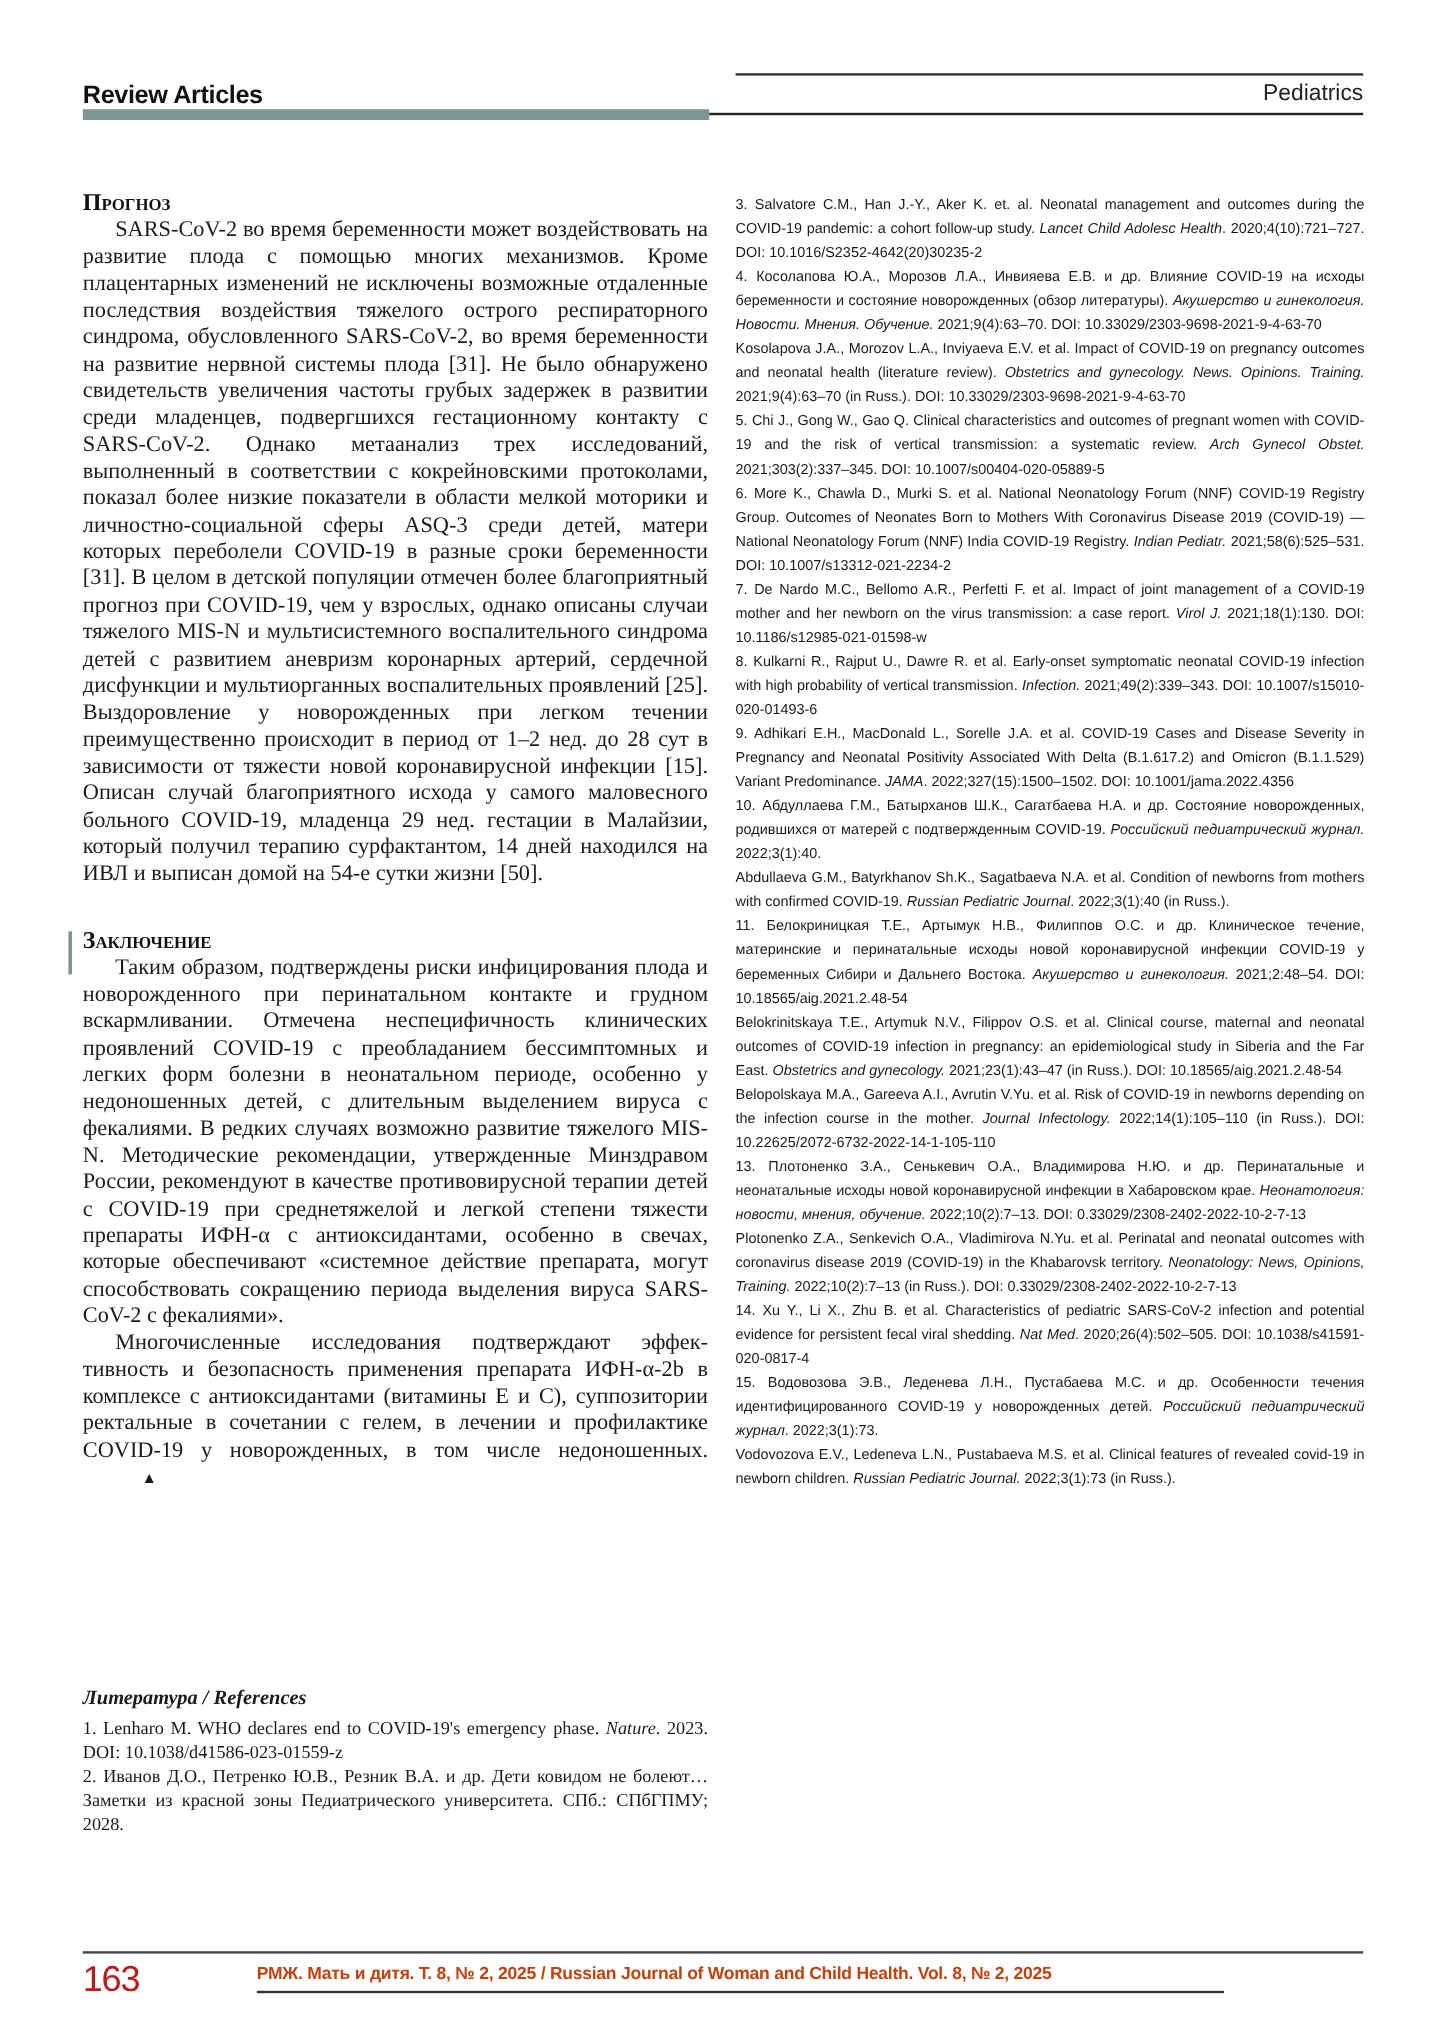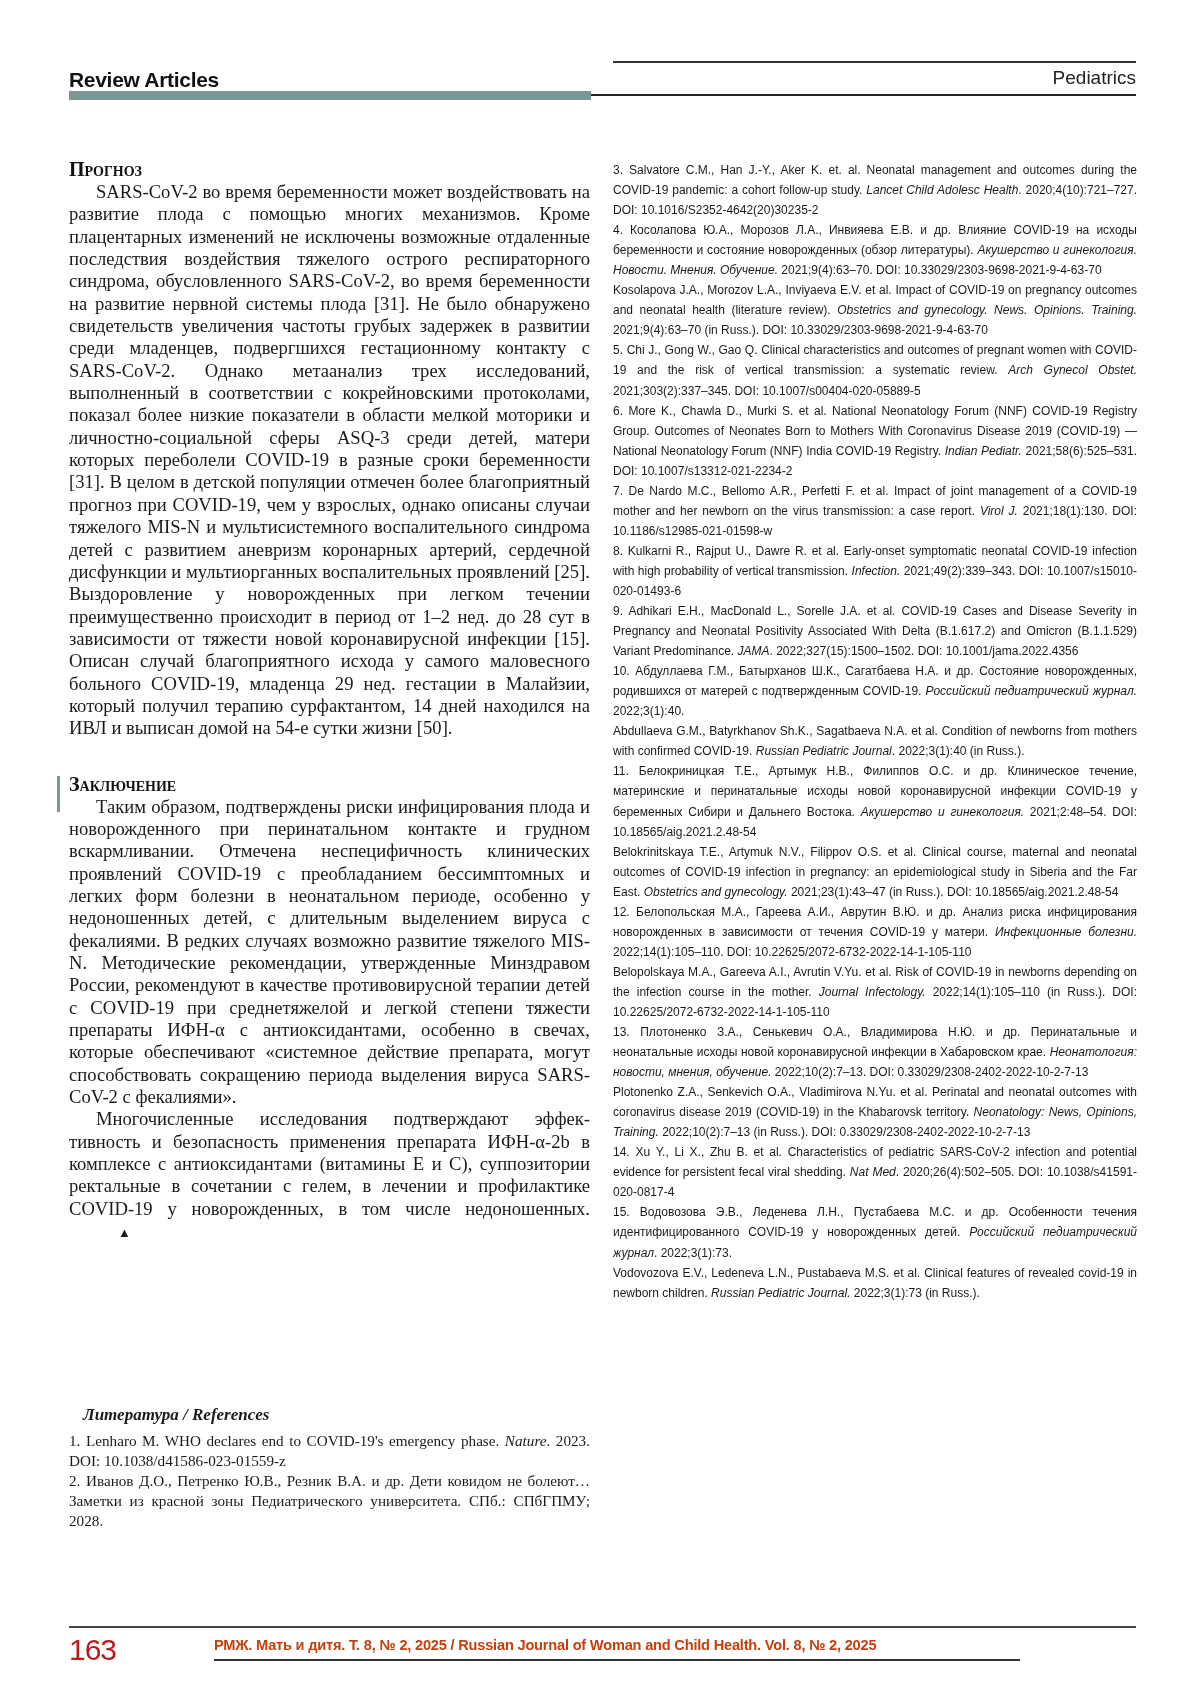"12. Белопольская М.А., Гареева А.И.," p.ref { html: <p>12. Белопольская М.А., Гареева А.И., Аврутин В.Ю. и др. Анализ риска инфицирования новорожденных в зависимости от течения COVID-19 у матери. <i>Инфекционные болезни.</i> 2022;14(1):105–110. DOI: 10.22625/2072-6732-2022-14-1-105-110</p> -> none }
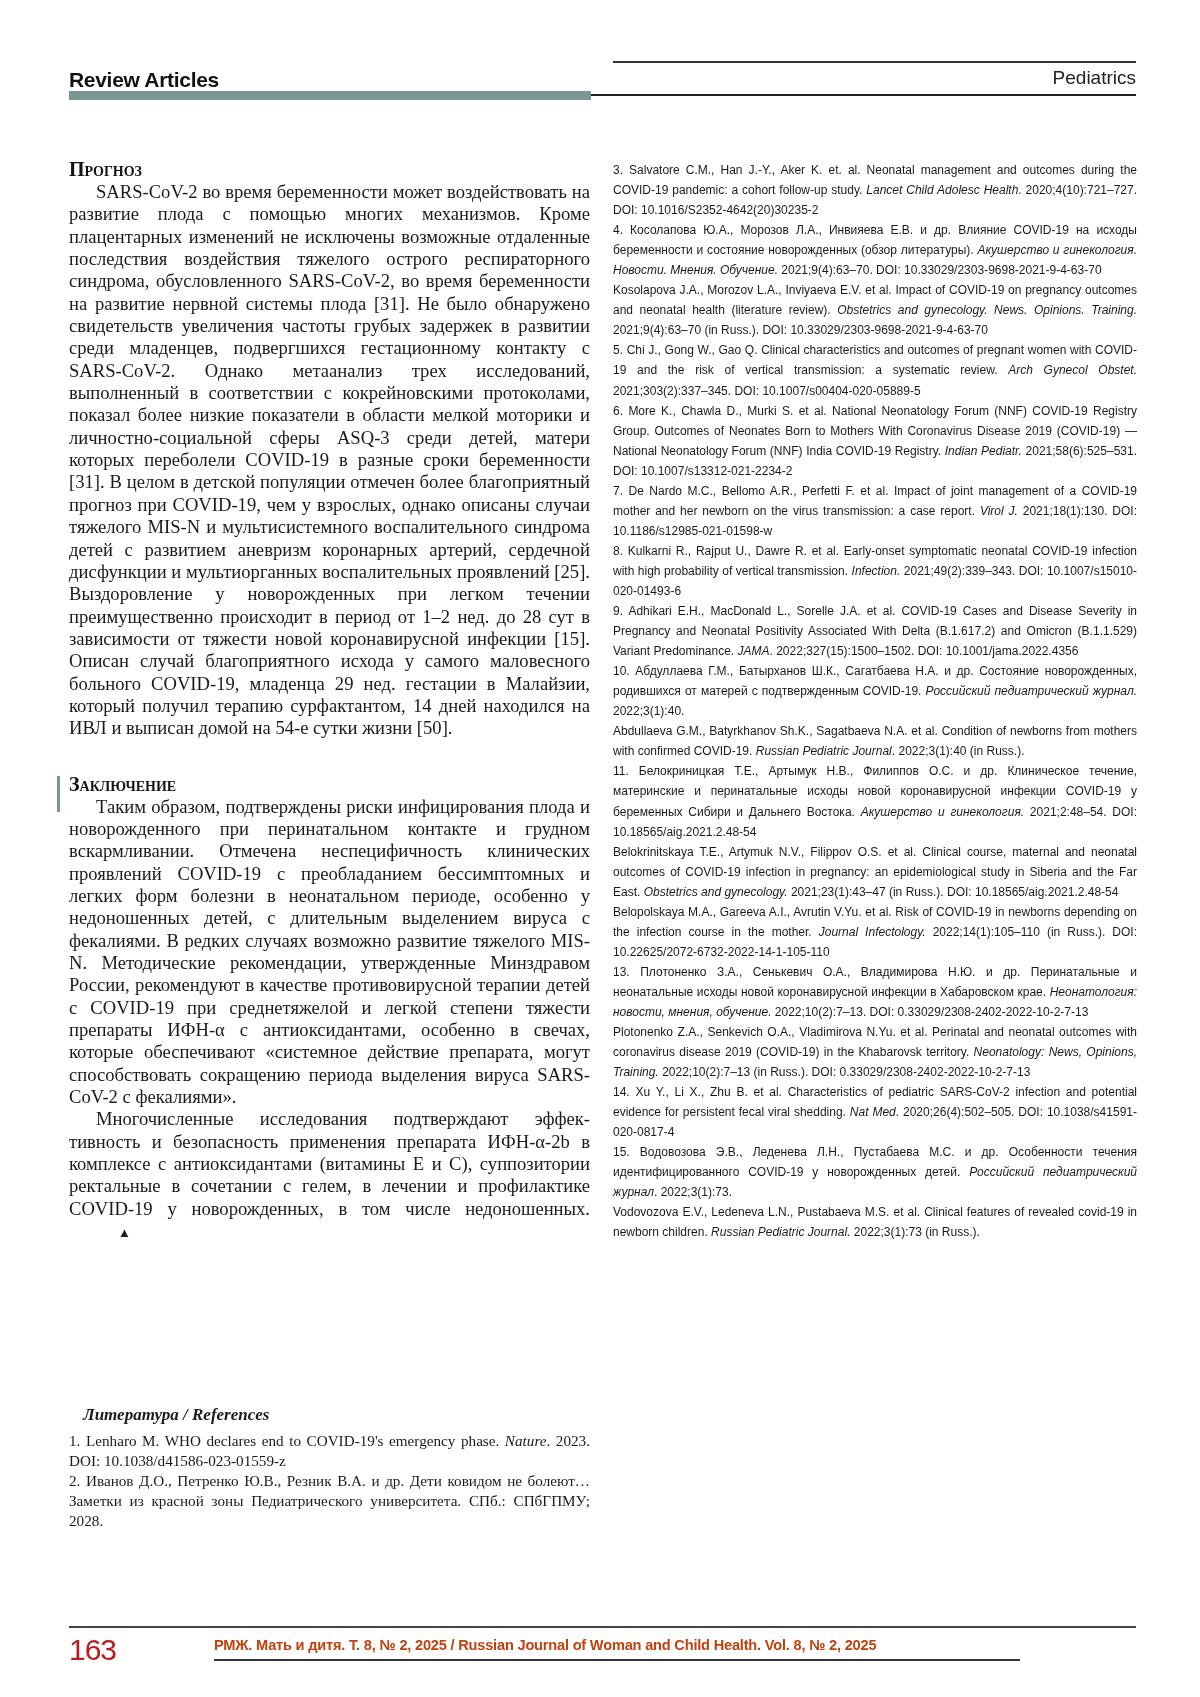"Литература / References" .refs-title { margin: 0 0 6px 14px -> 0 0 6px 0 }
